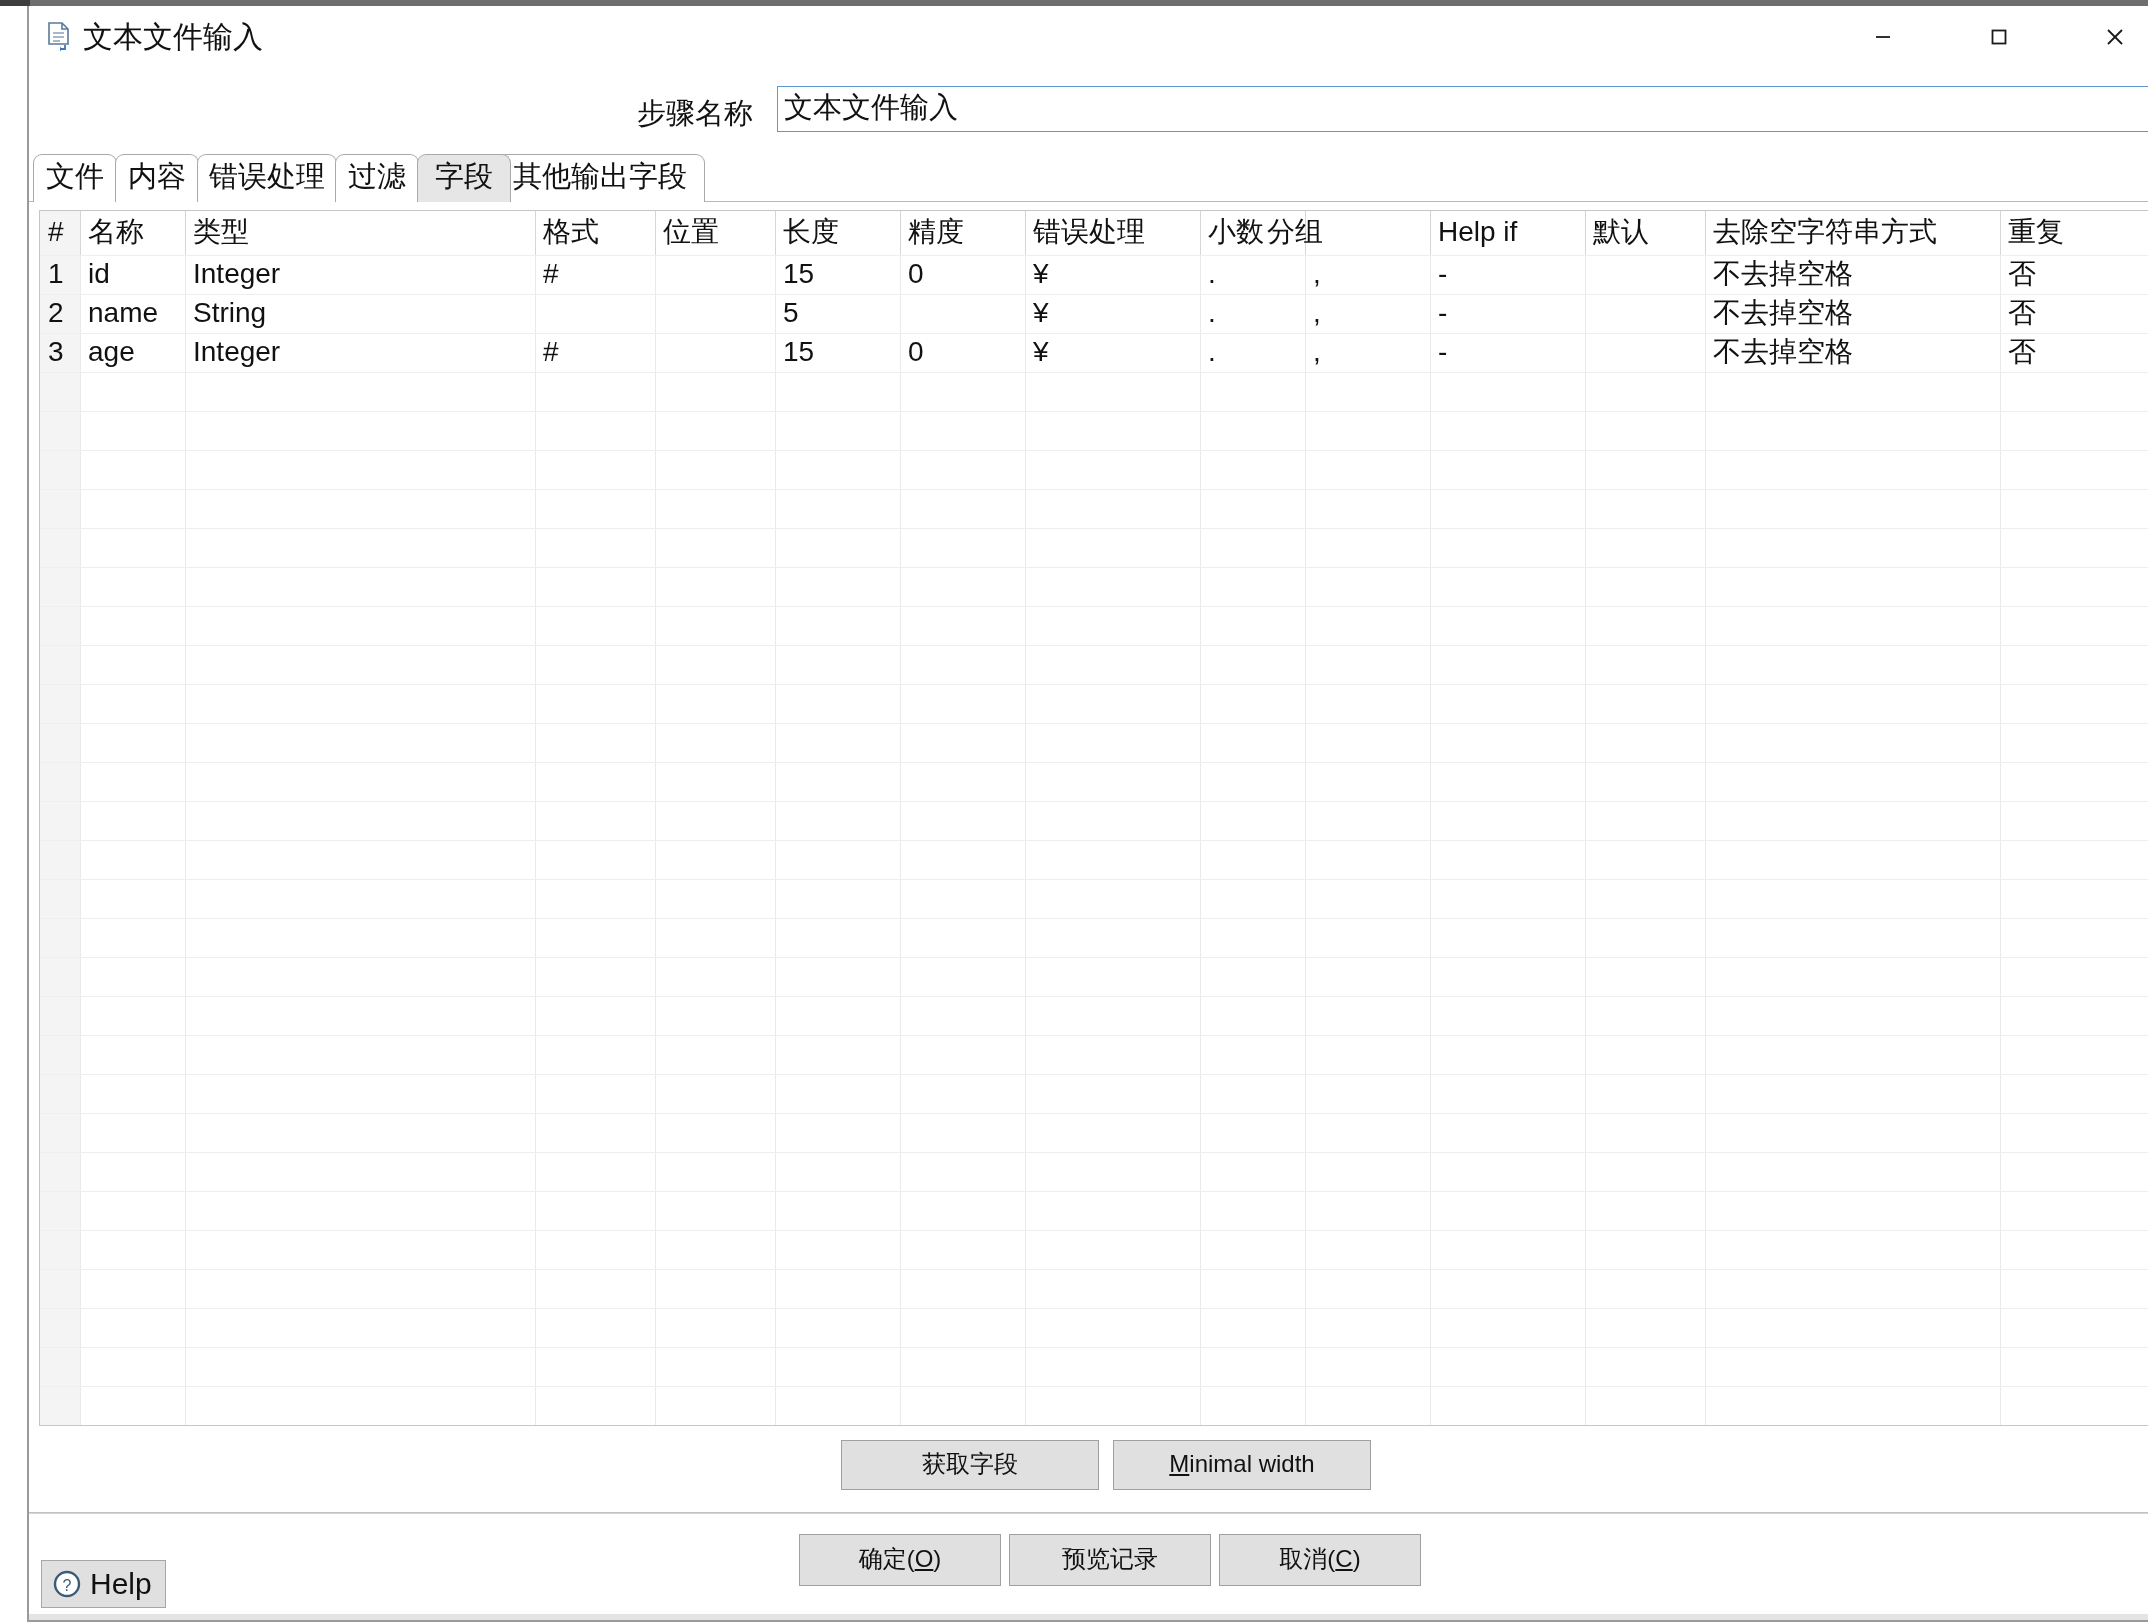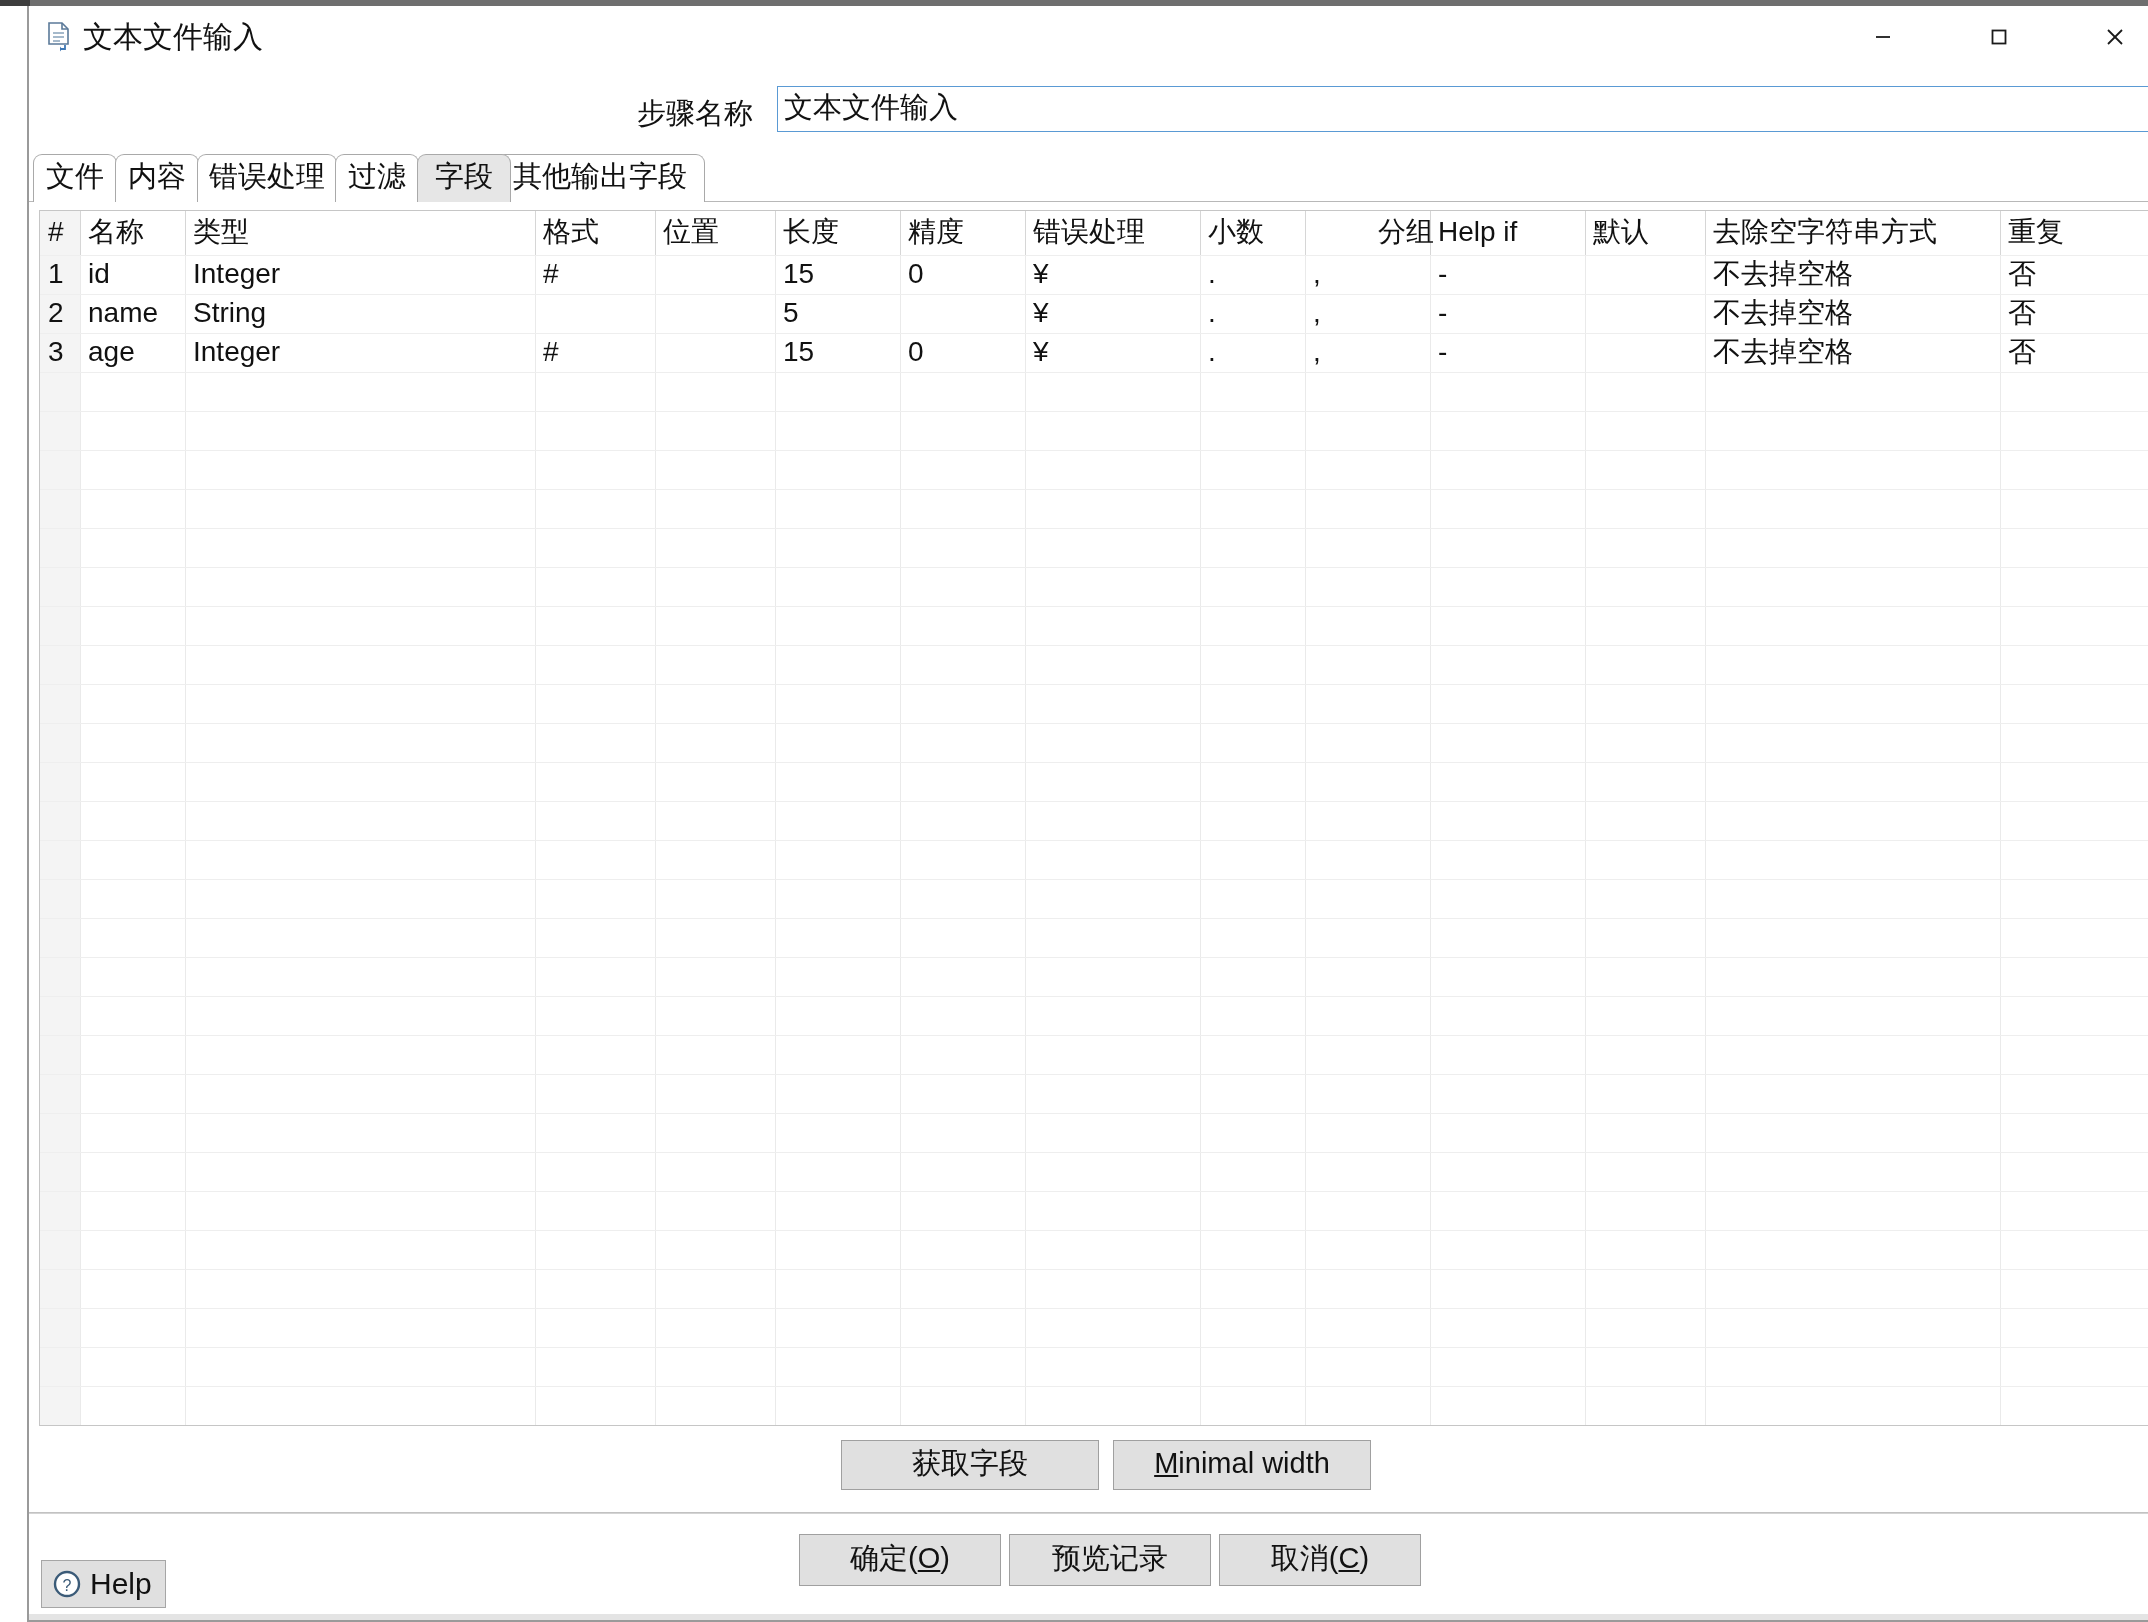"分组" div.cell { left: 1338px -> 1227px }
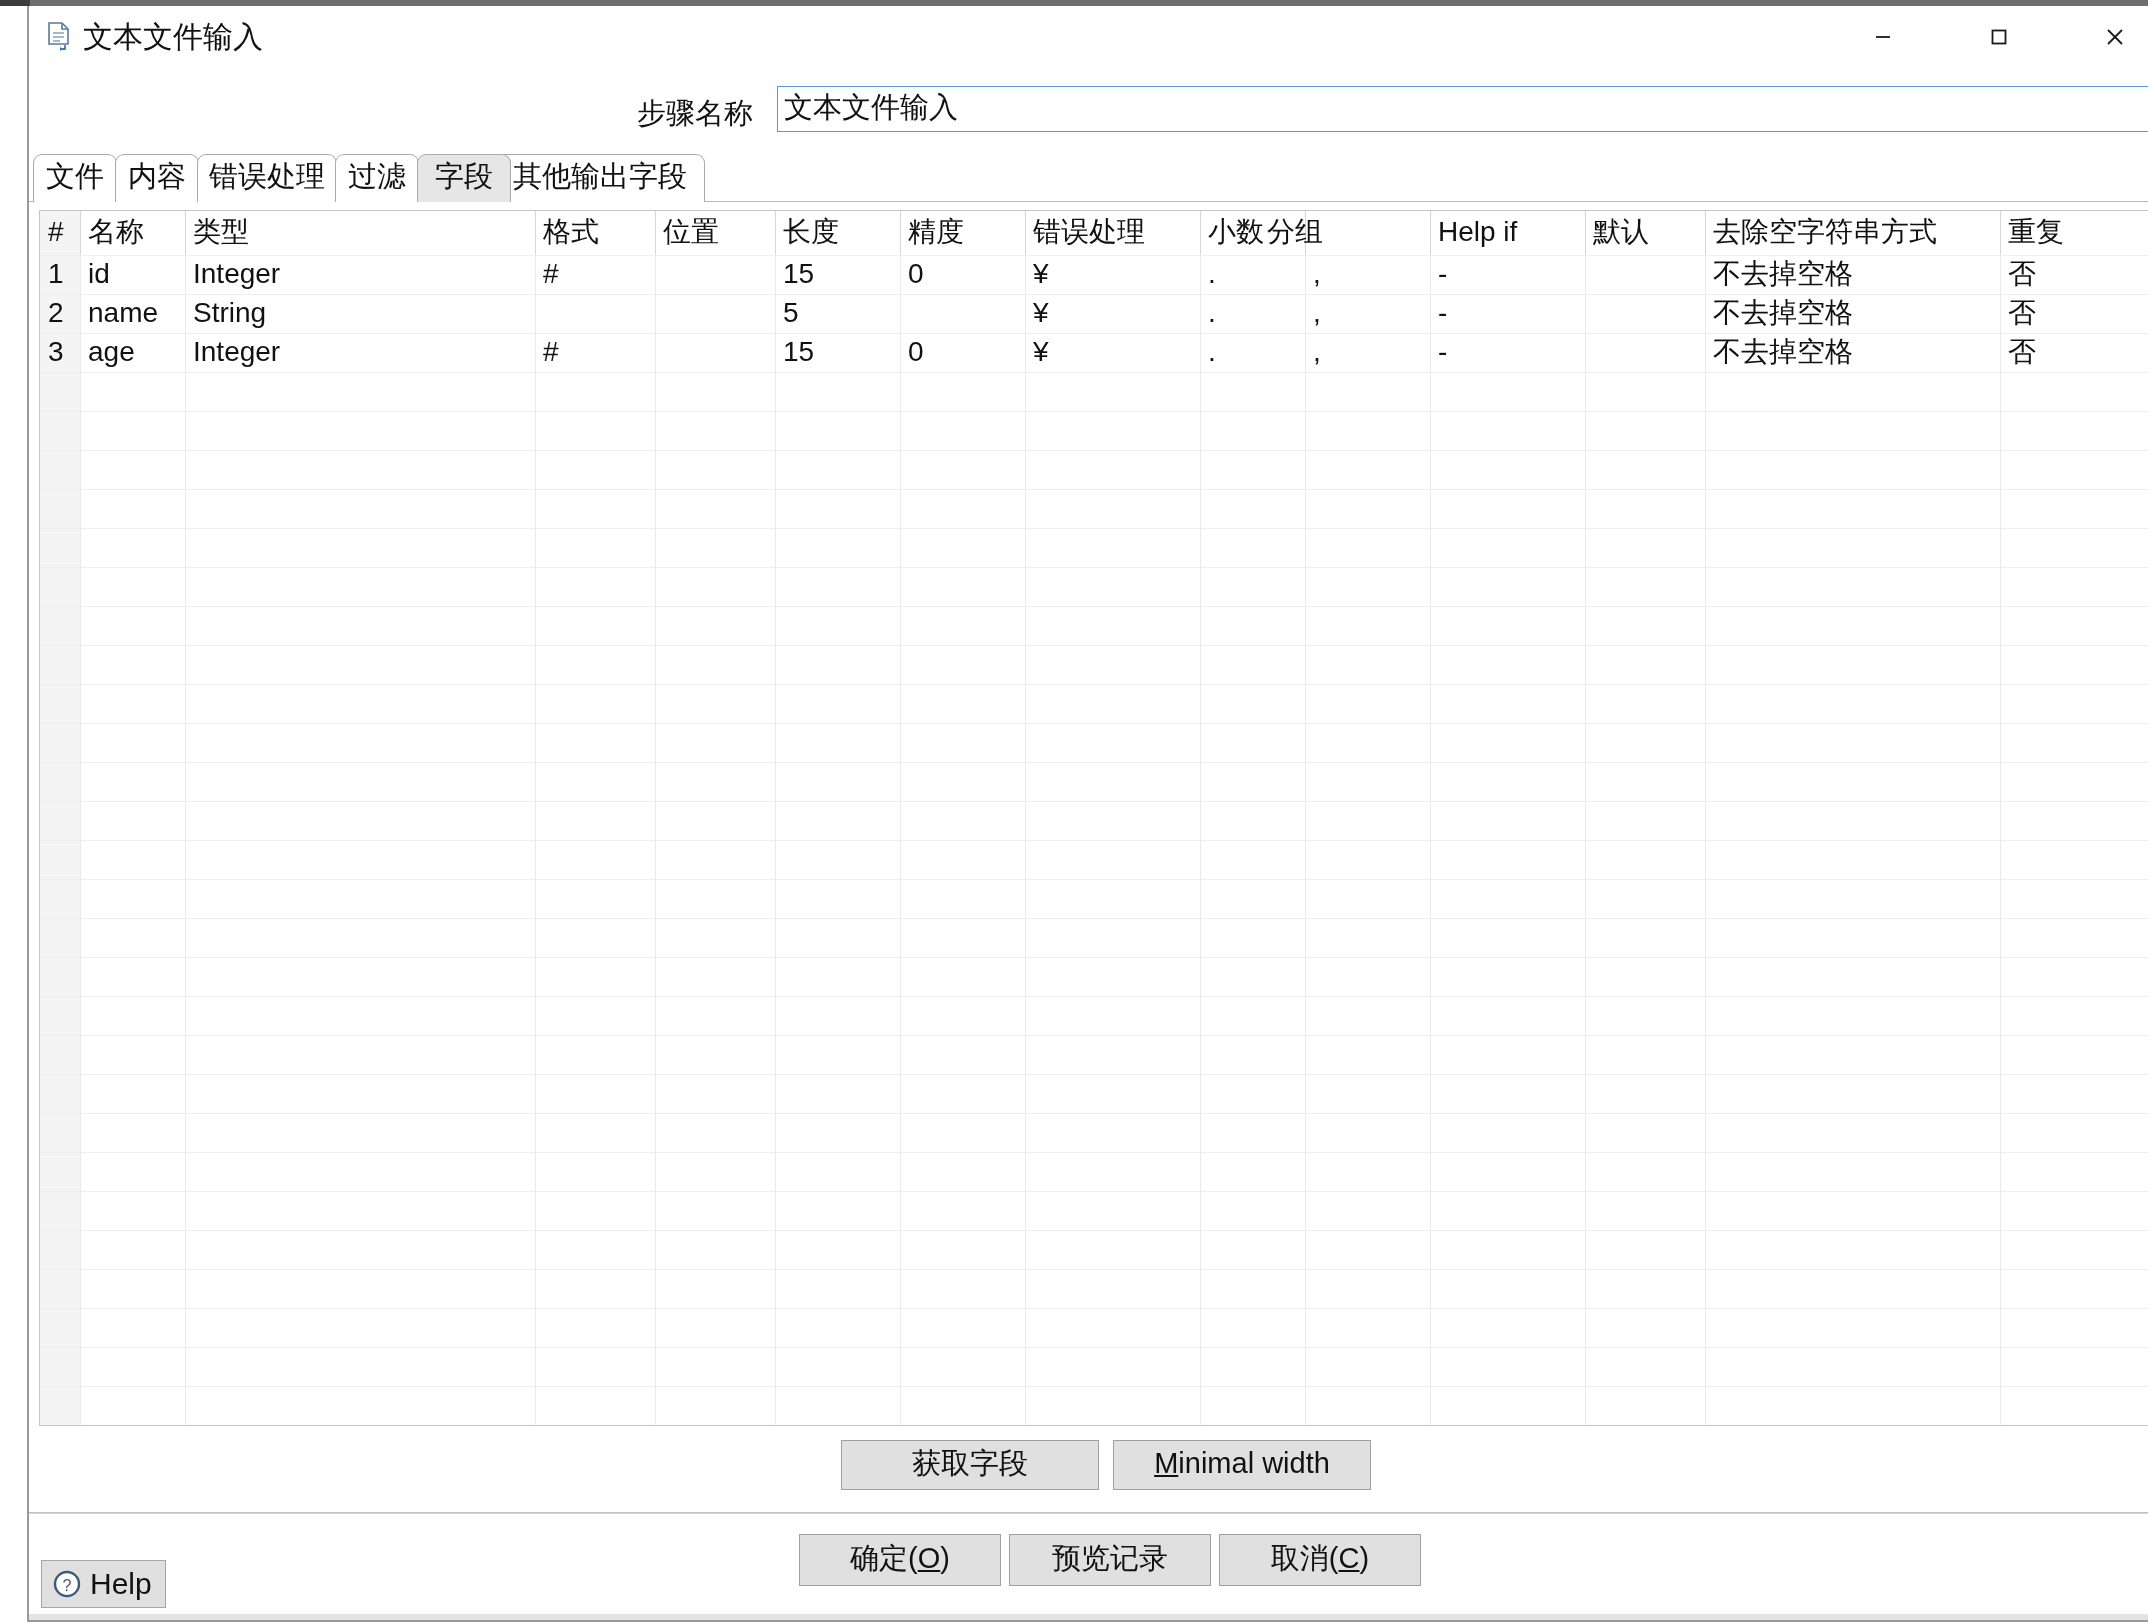"获取字段" .btn { font-size: 29px -> 24px }
